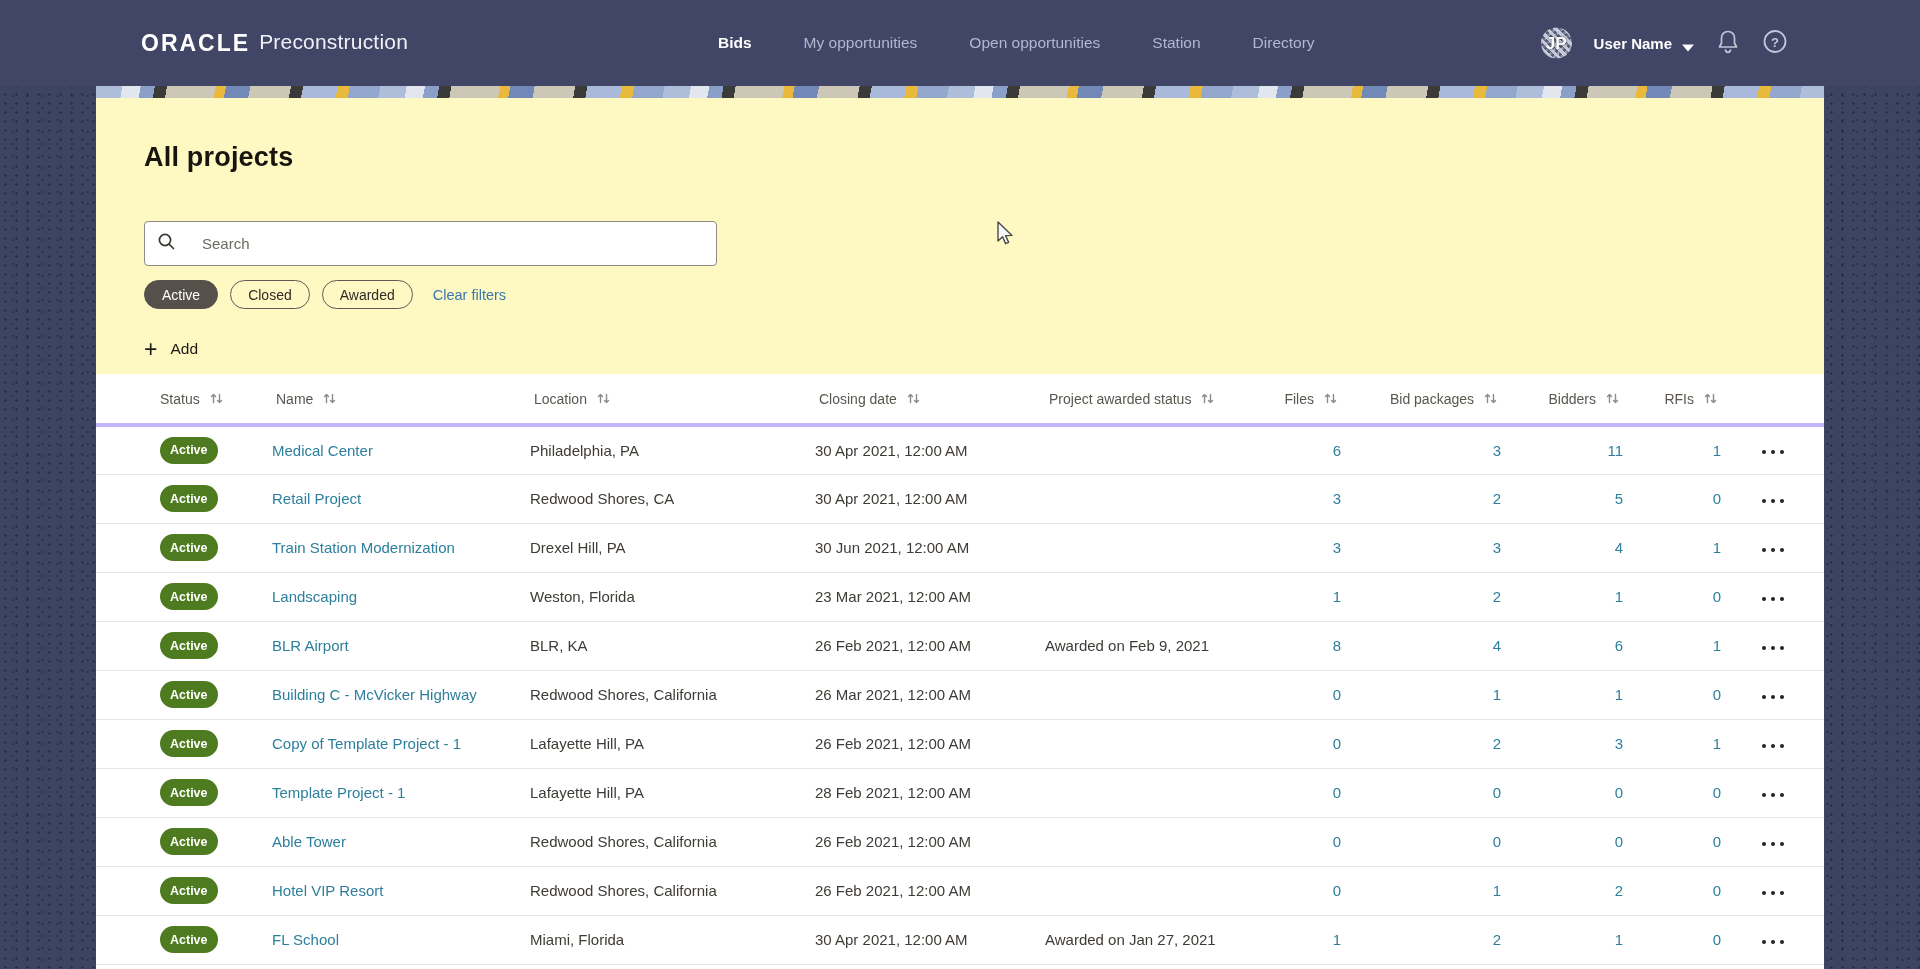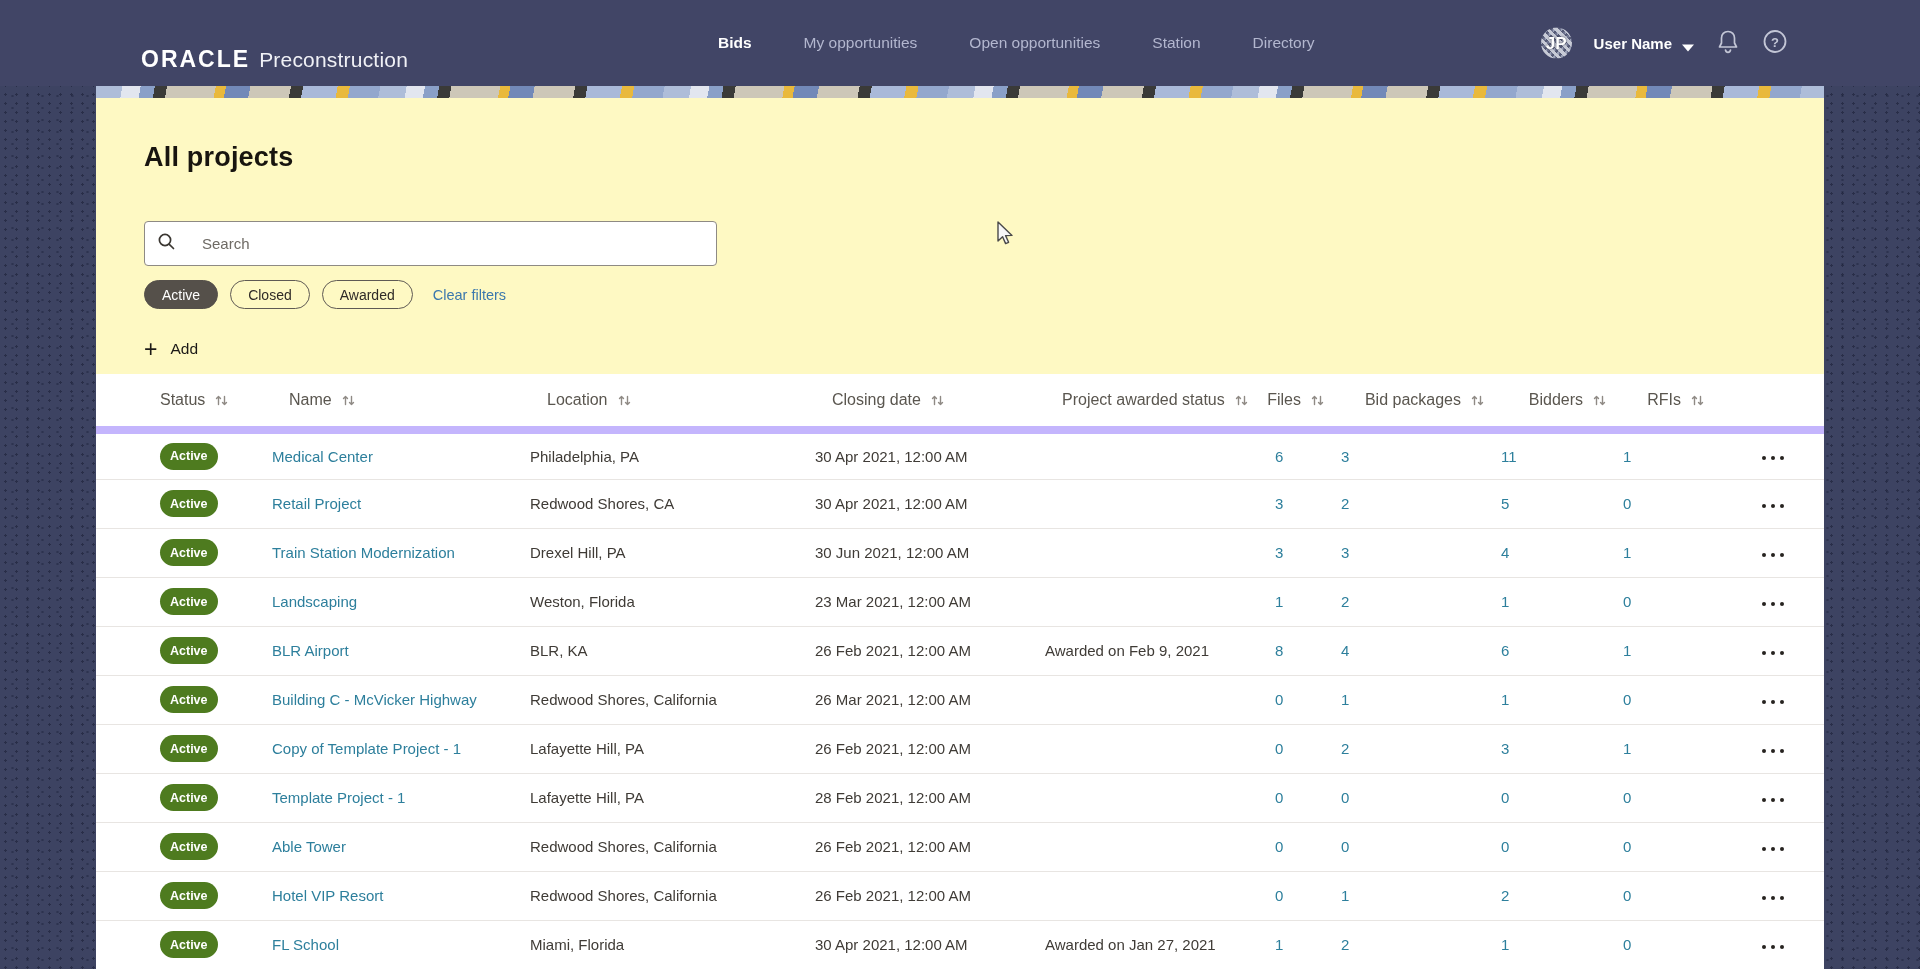"ORACLE" .brand { align-items: center -> flex-start; margin-top: 16px -> none }
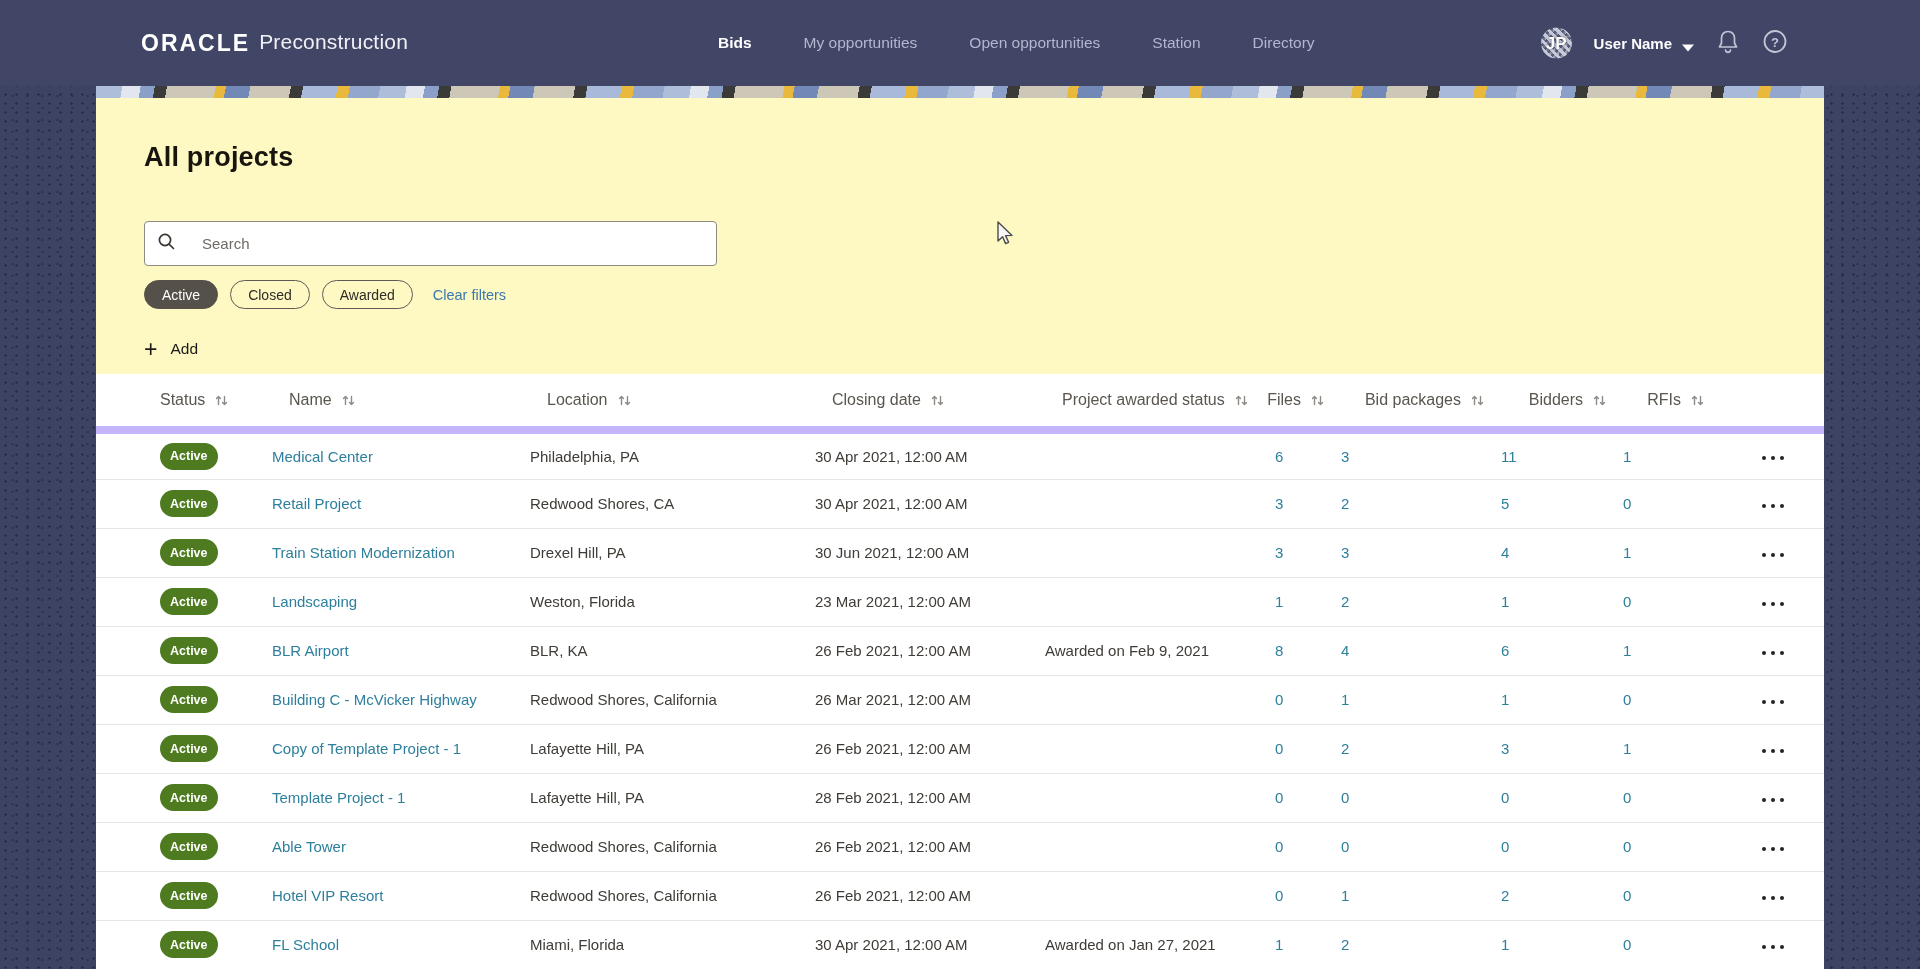"Status" thead th { border-bottom: 8px solid #c4b5fd -> 4px solid #c4b5fd; font-size: 16px -> 14px; padding: 17px -> 4px }
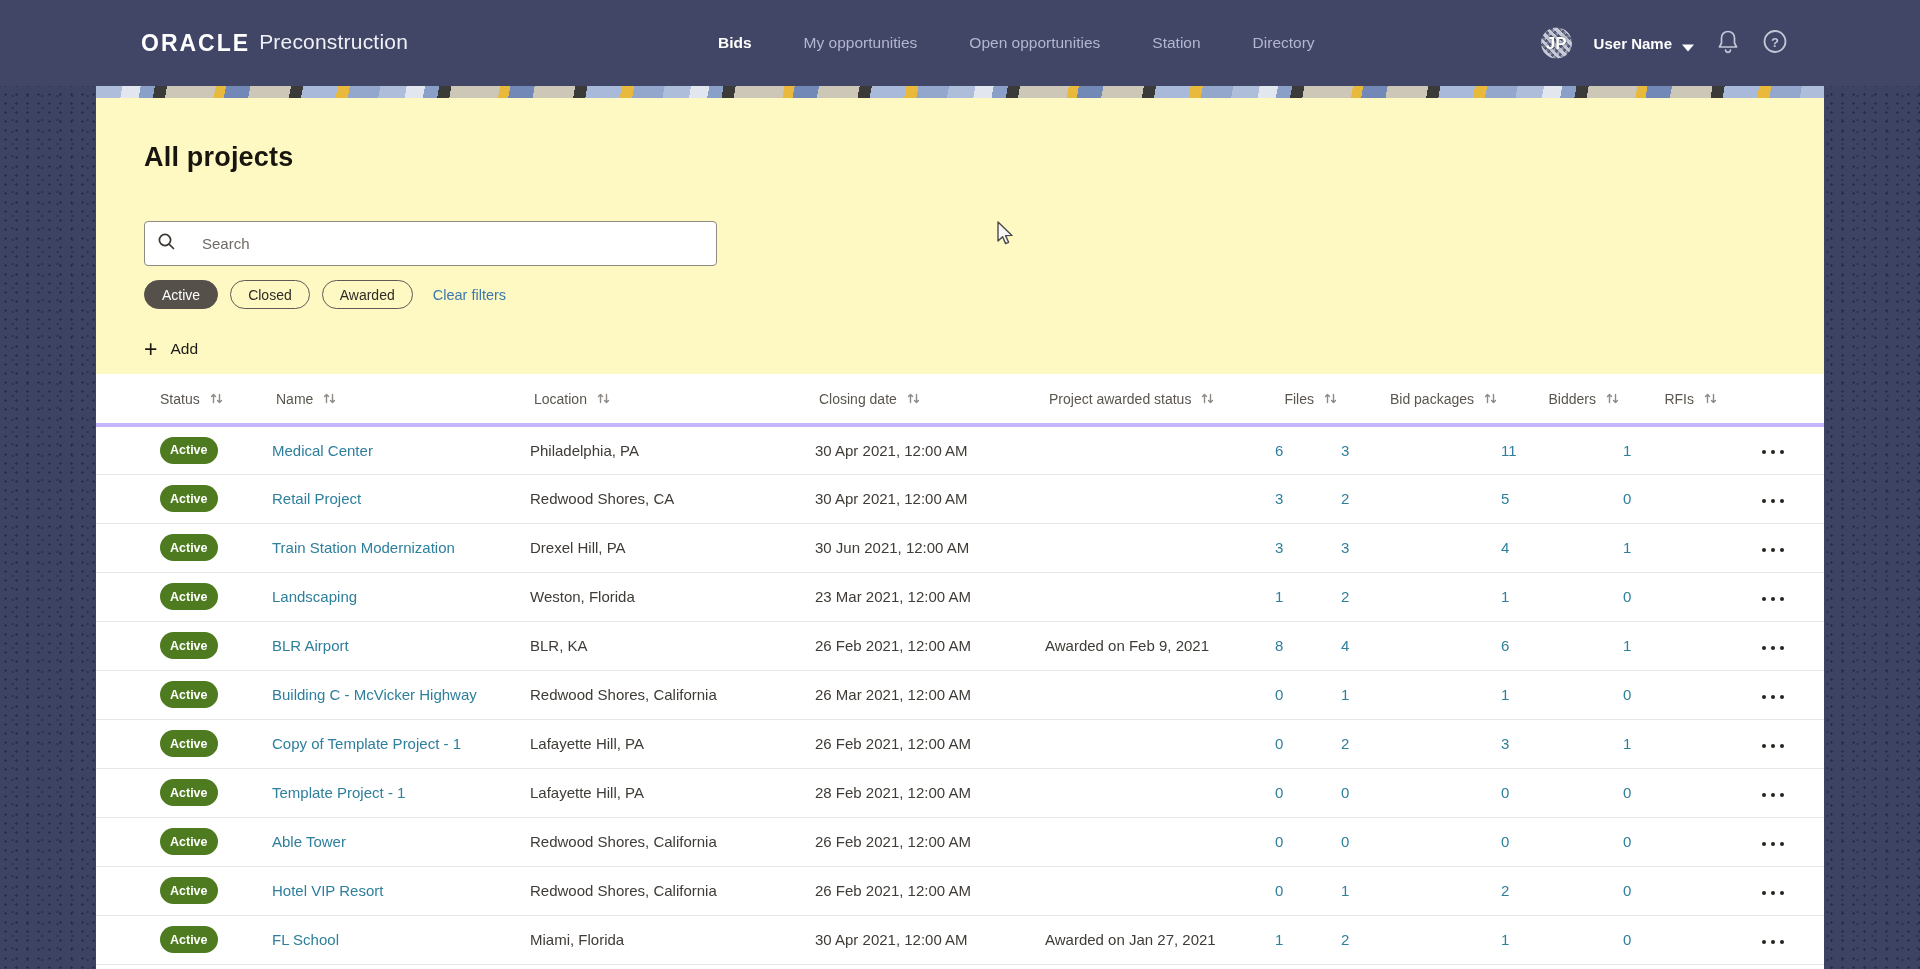"Files" td.num, th.num { text-align: left -> right }
